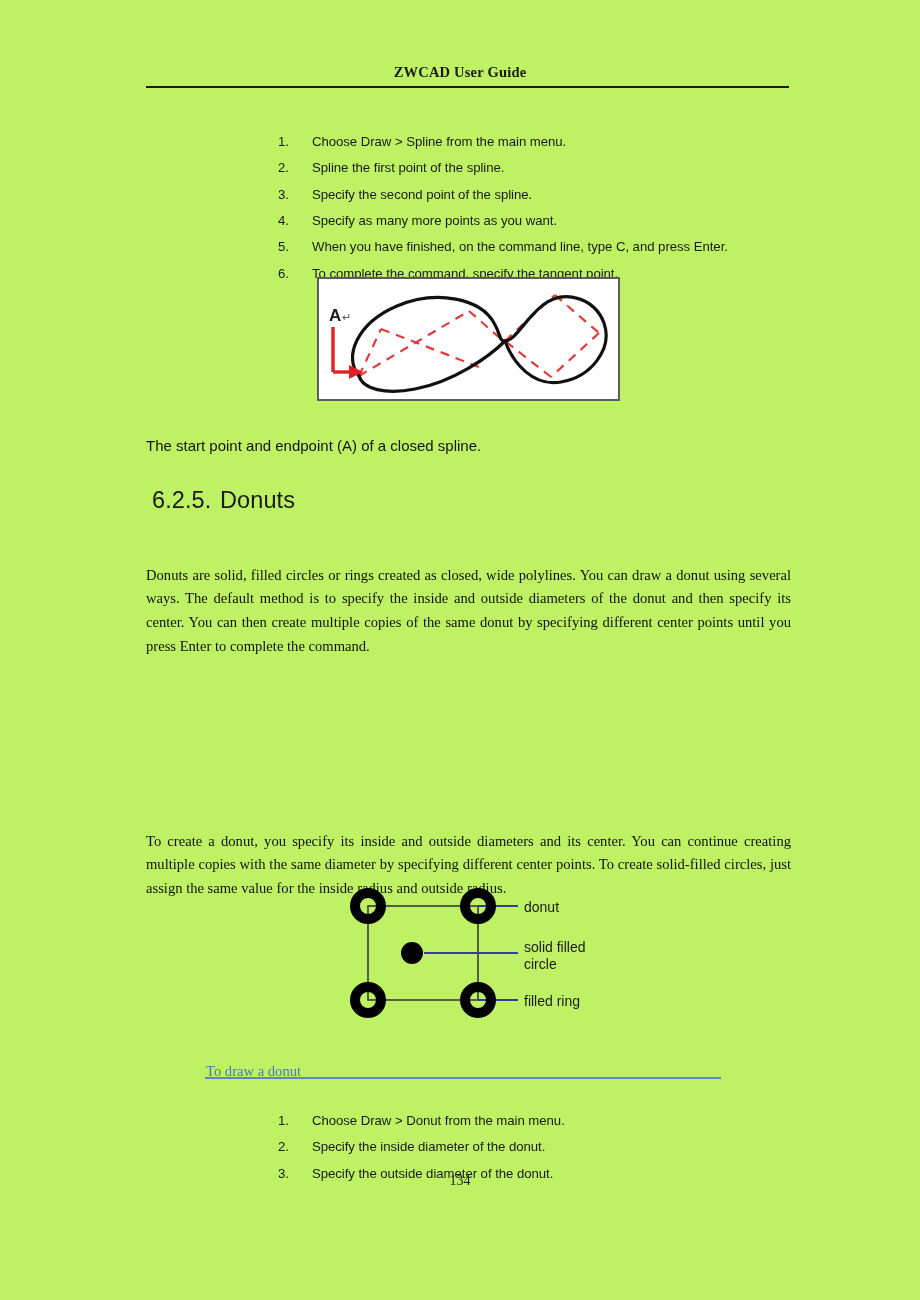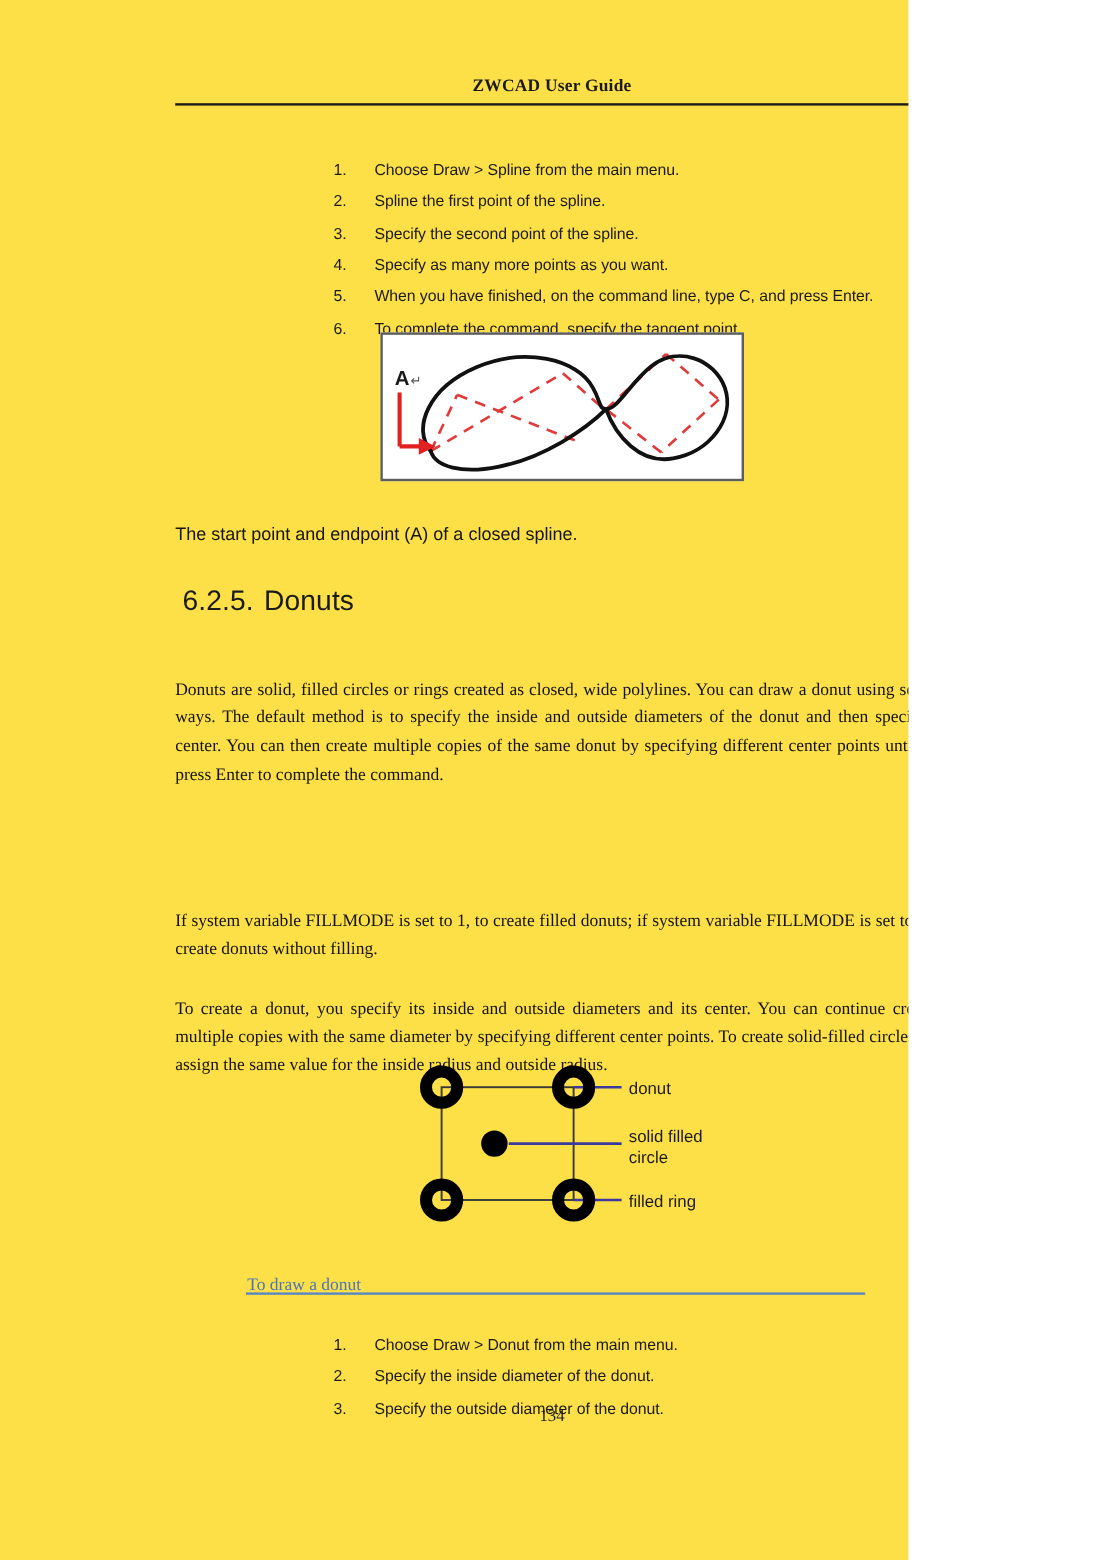"ZWCAD User Guide" .page { background: #fde047 -> #bef264; width: 757px -> 920px }
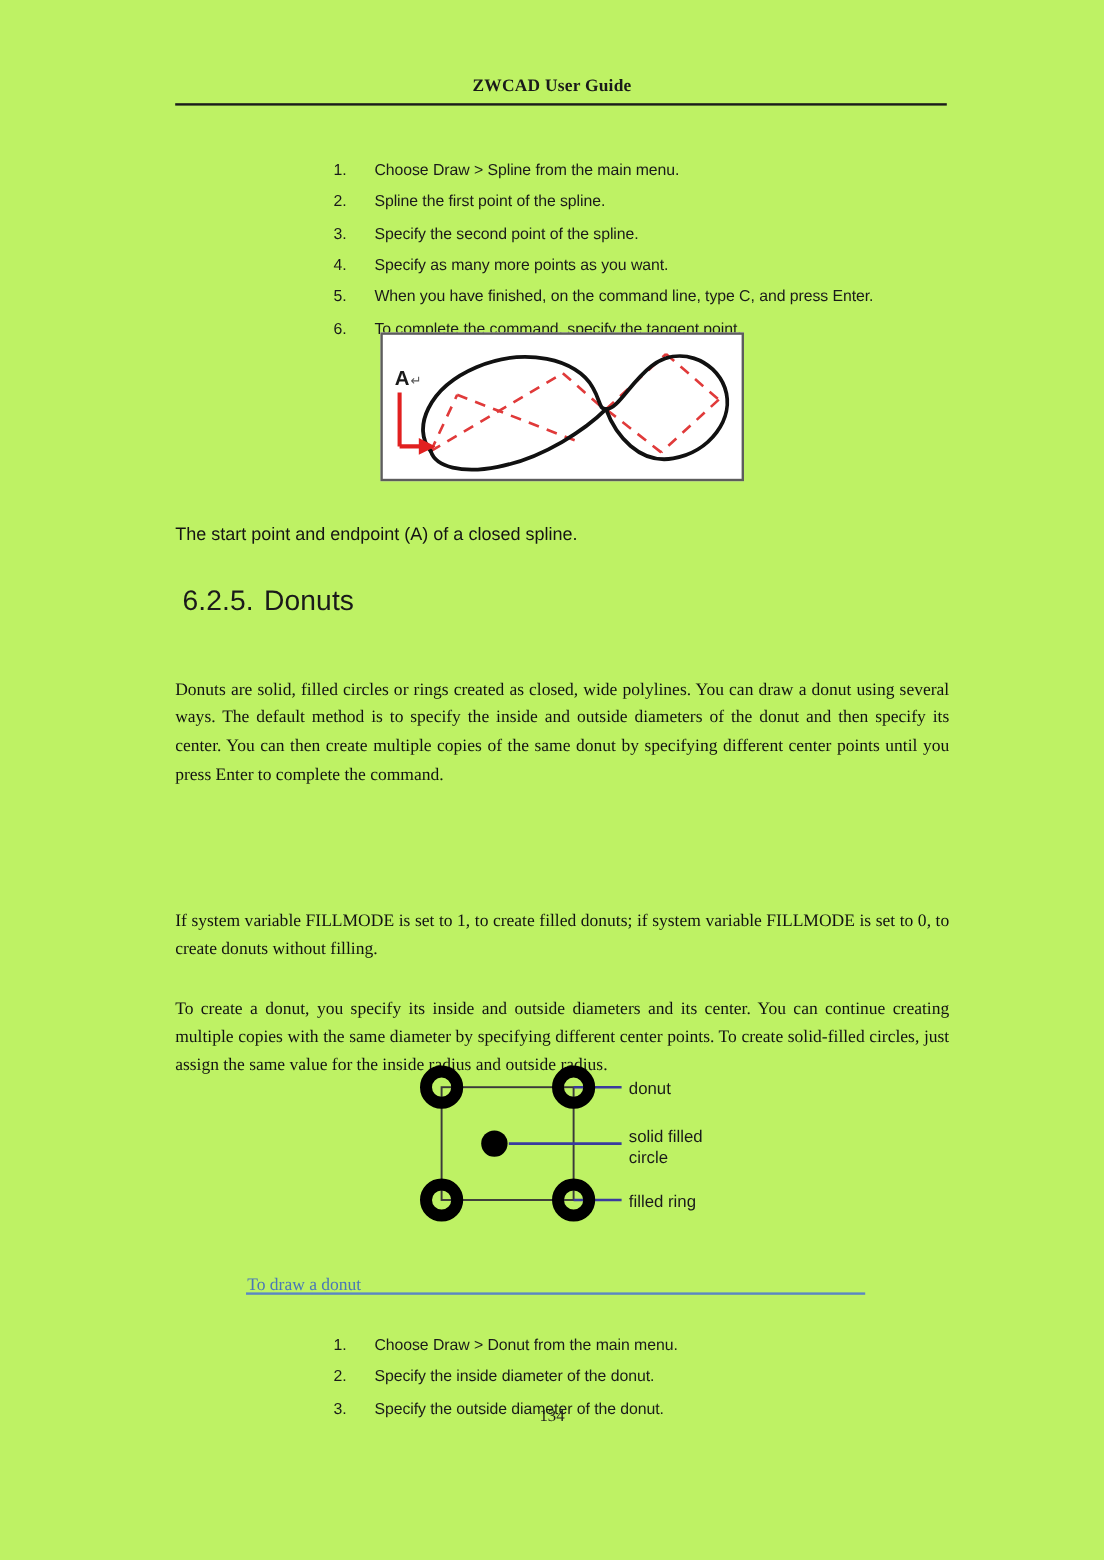"If system variable FILLMODE is" p.body-para { html: <p>If system variable FILLMODE is set to 1, to create filled donuts; if system variable FILLMODE is set to 0, to create donuts without filling.</p> -> none }
